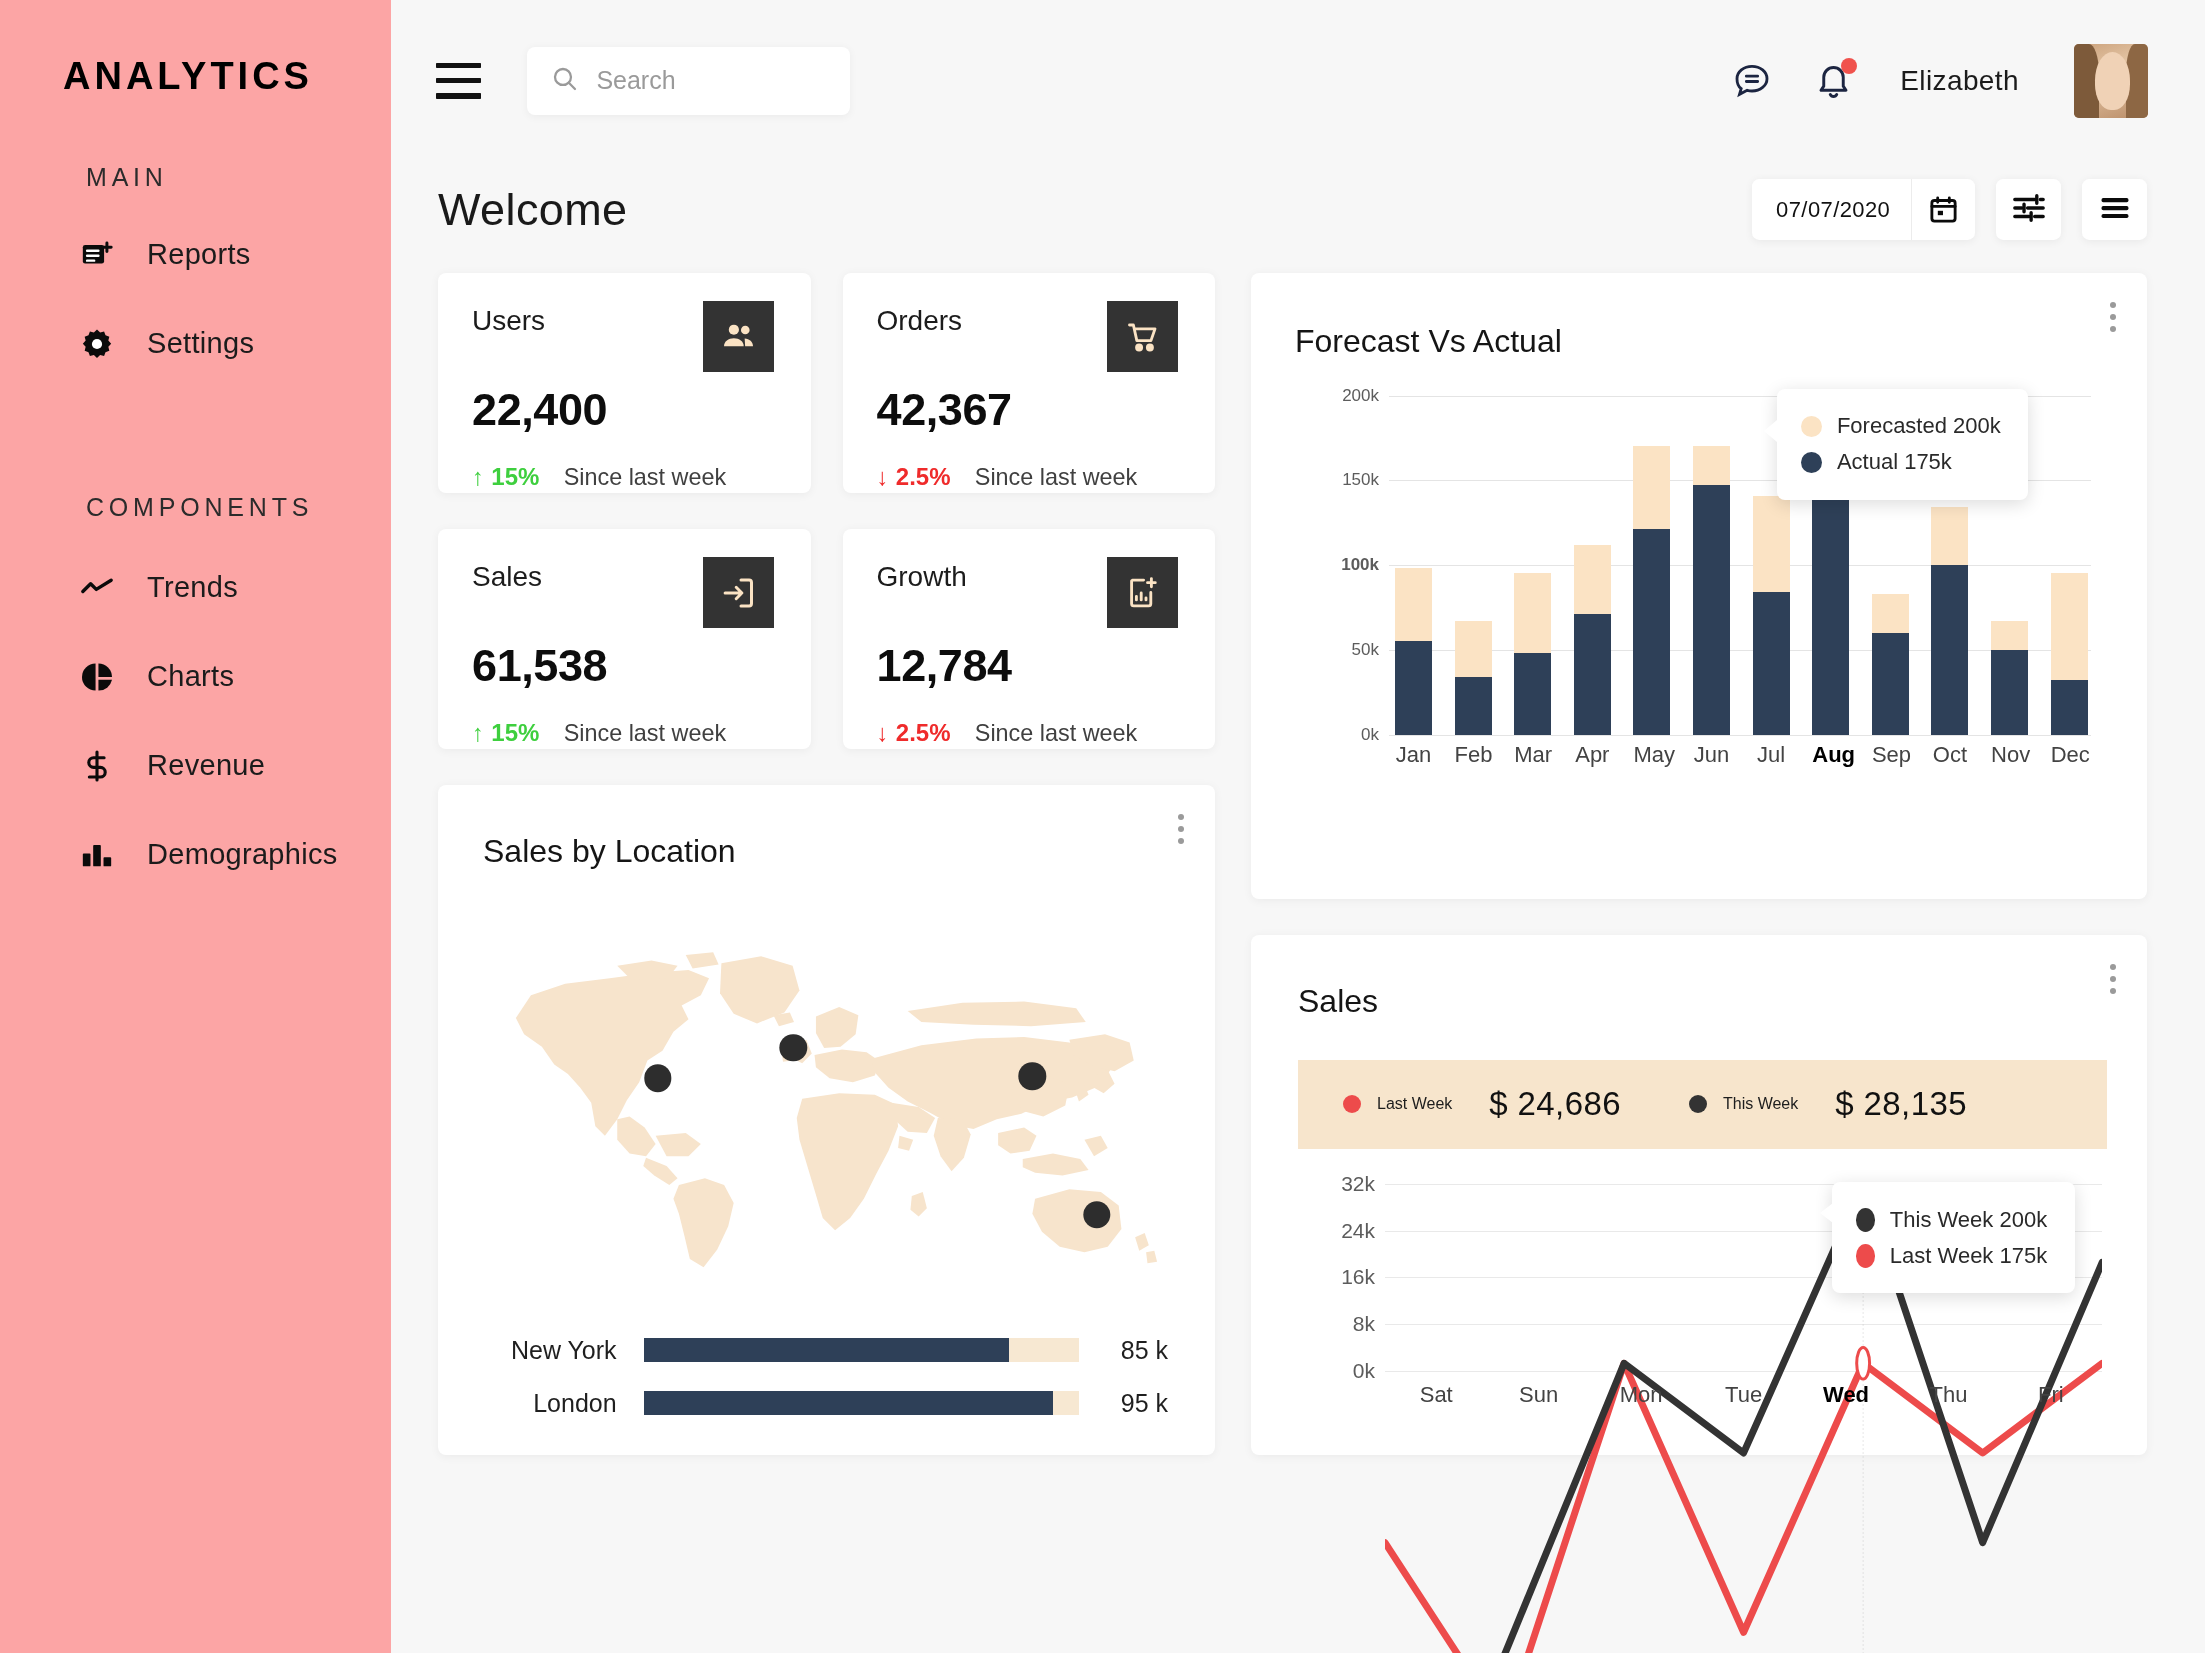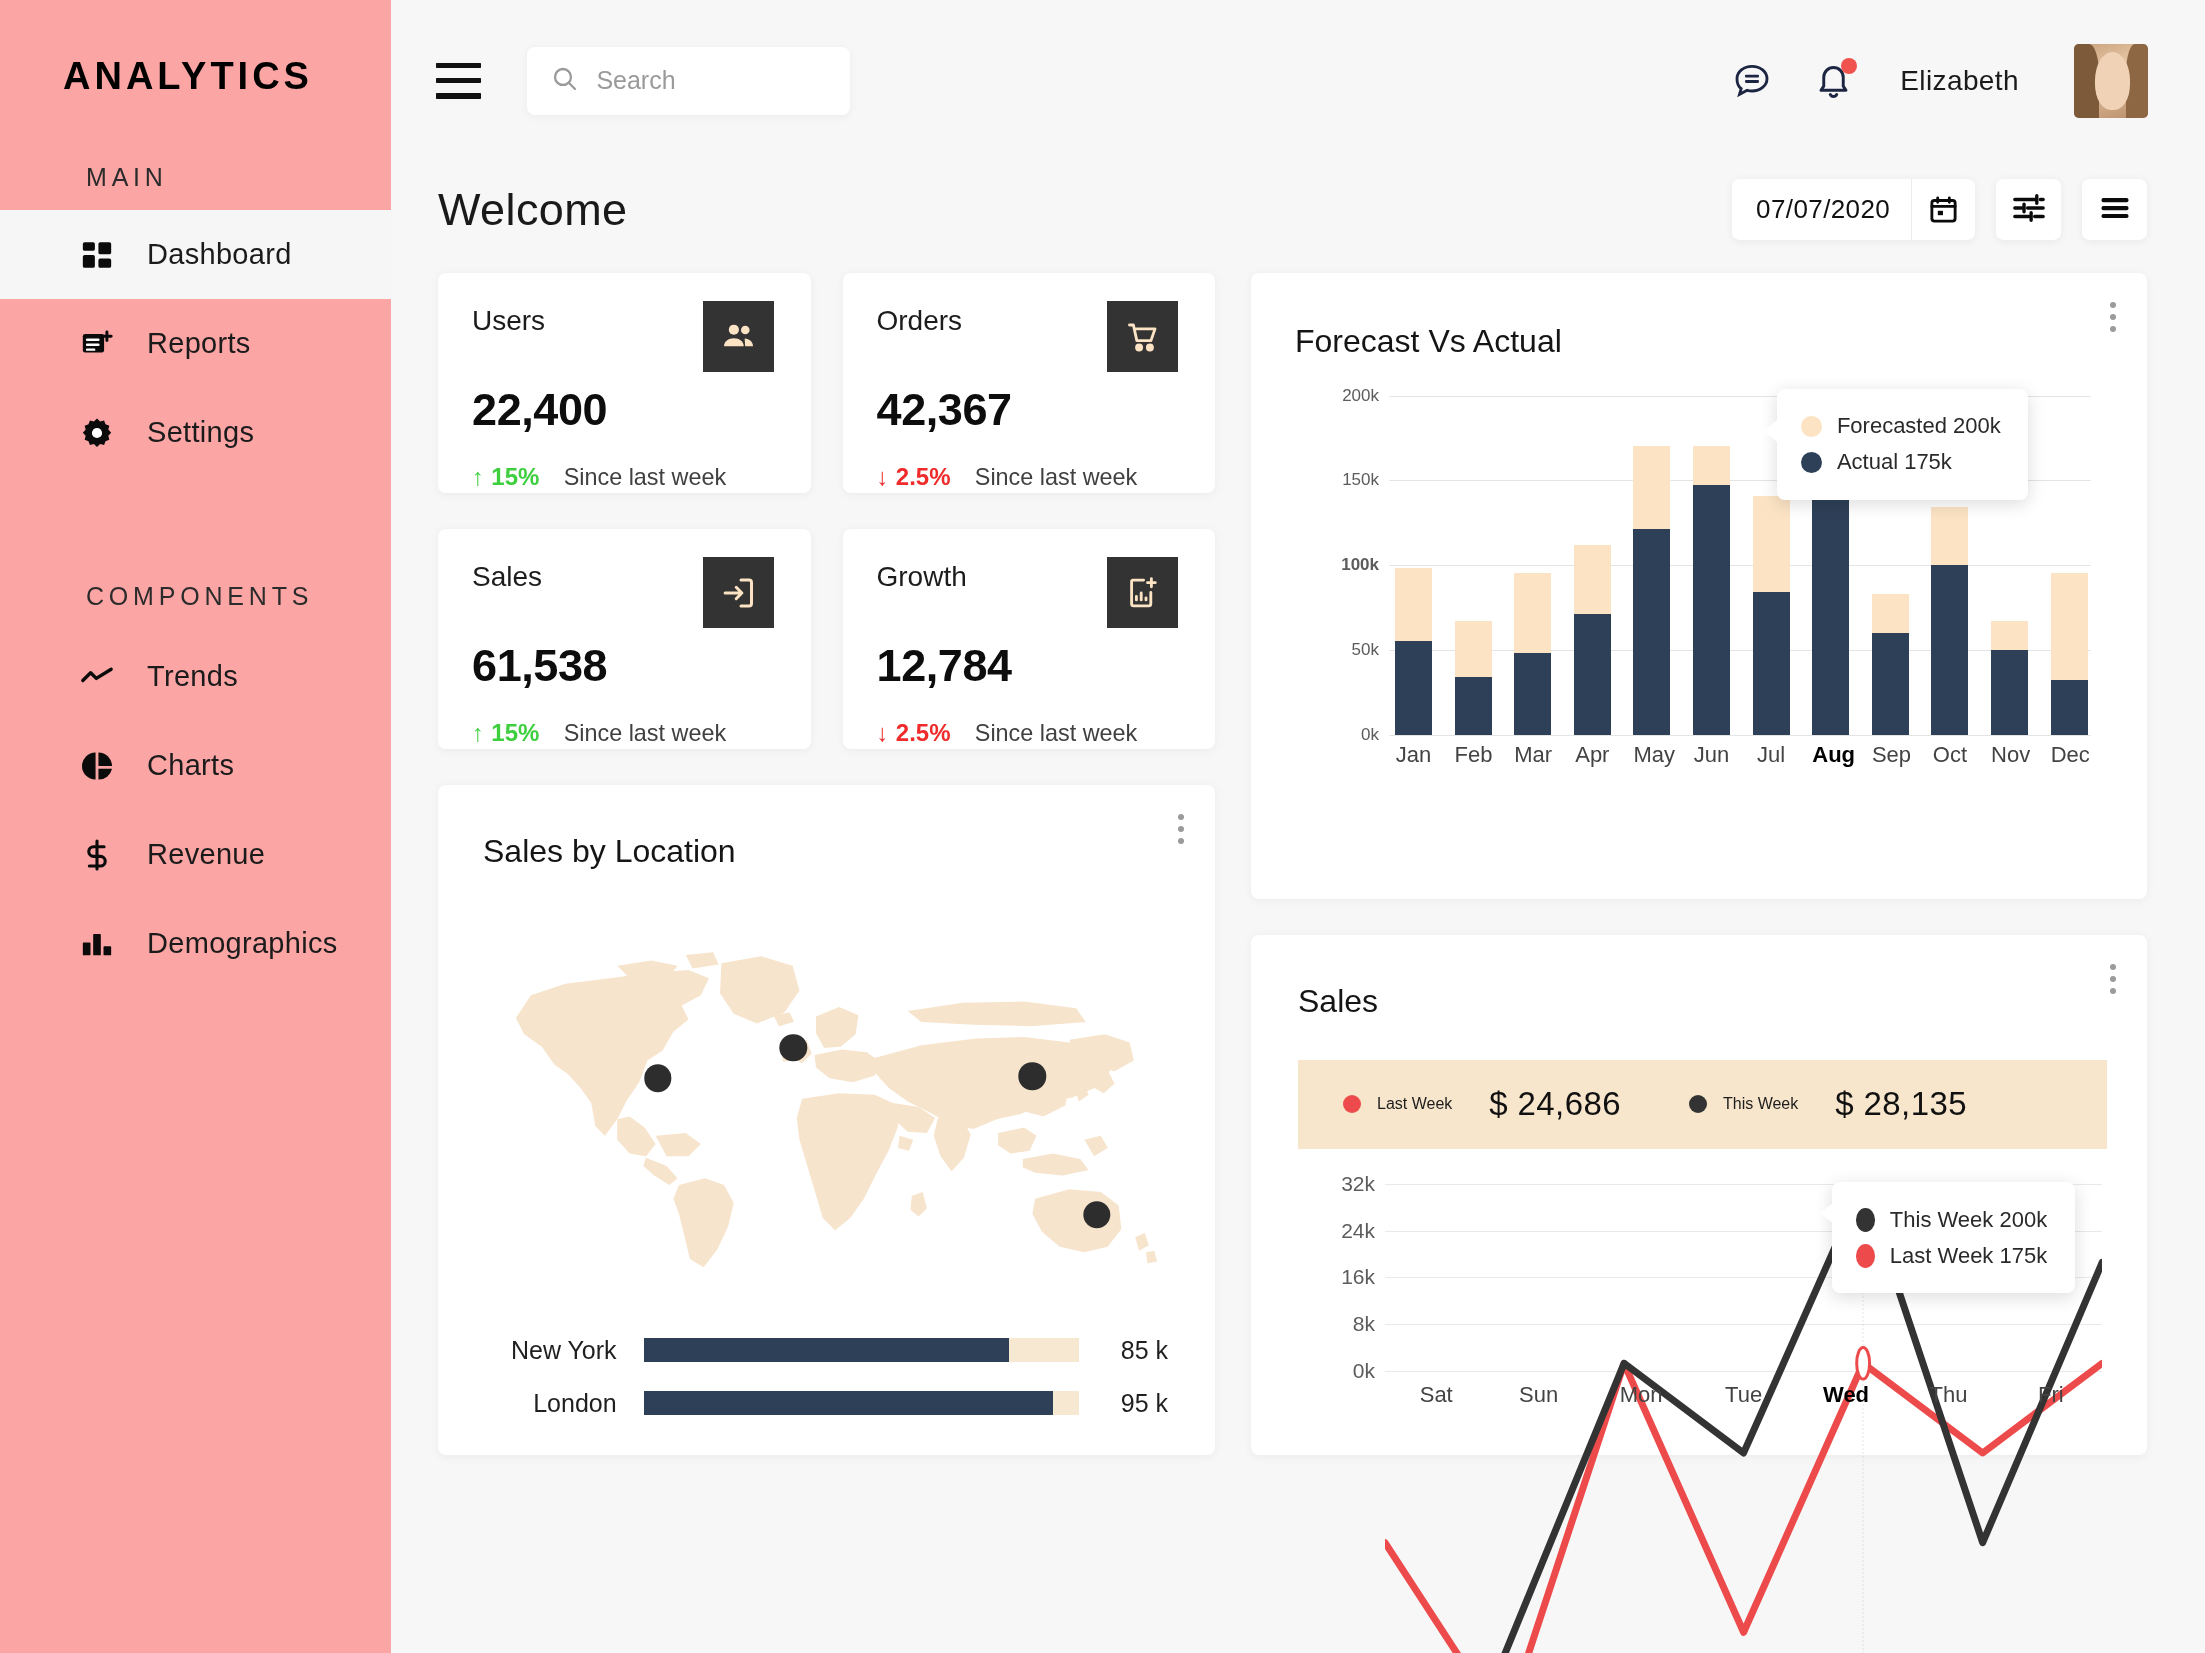"07/07/2020" .date-pill .dtxt { font-size: 26px -> 22px }
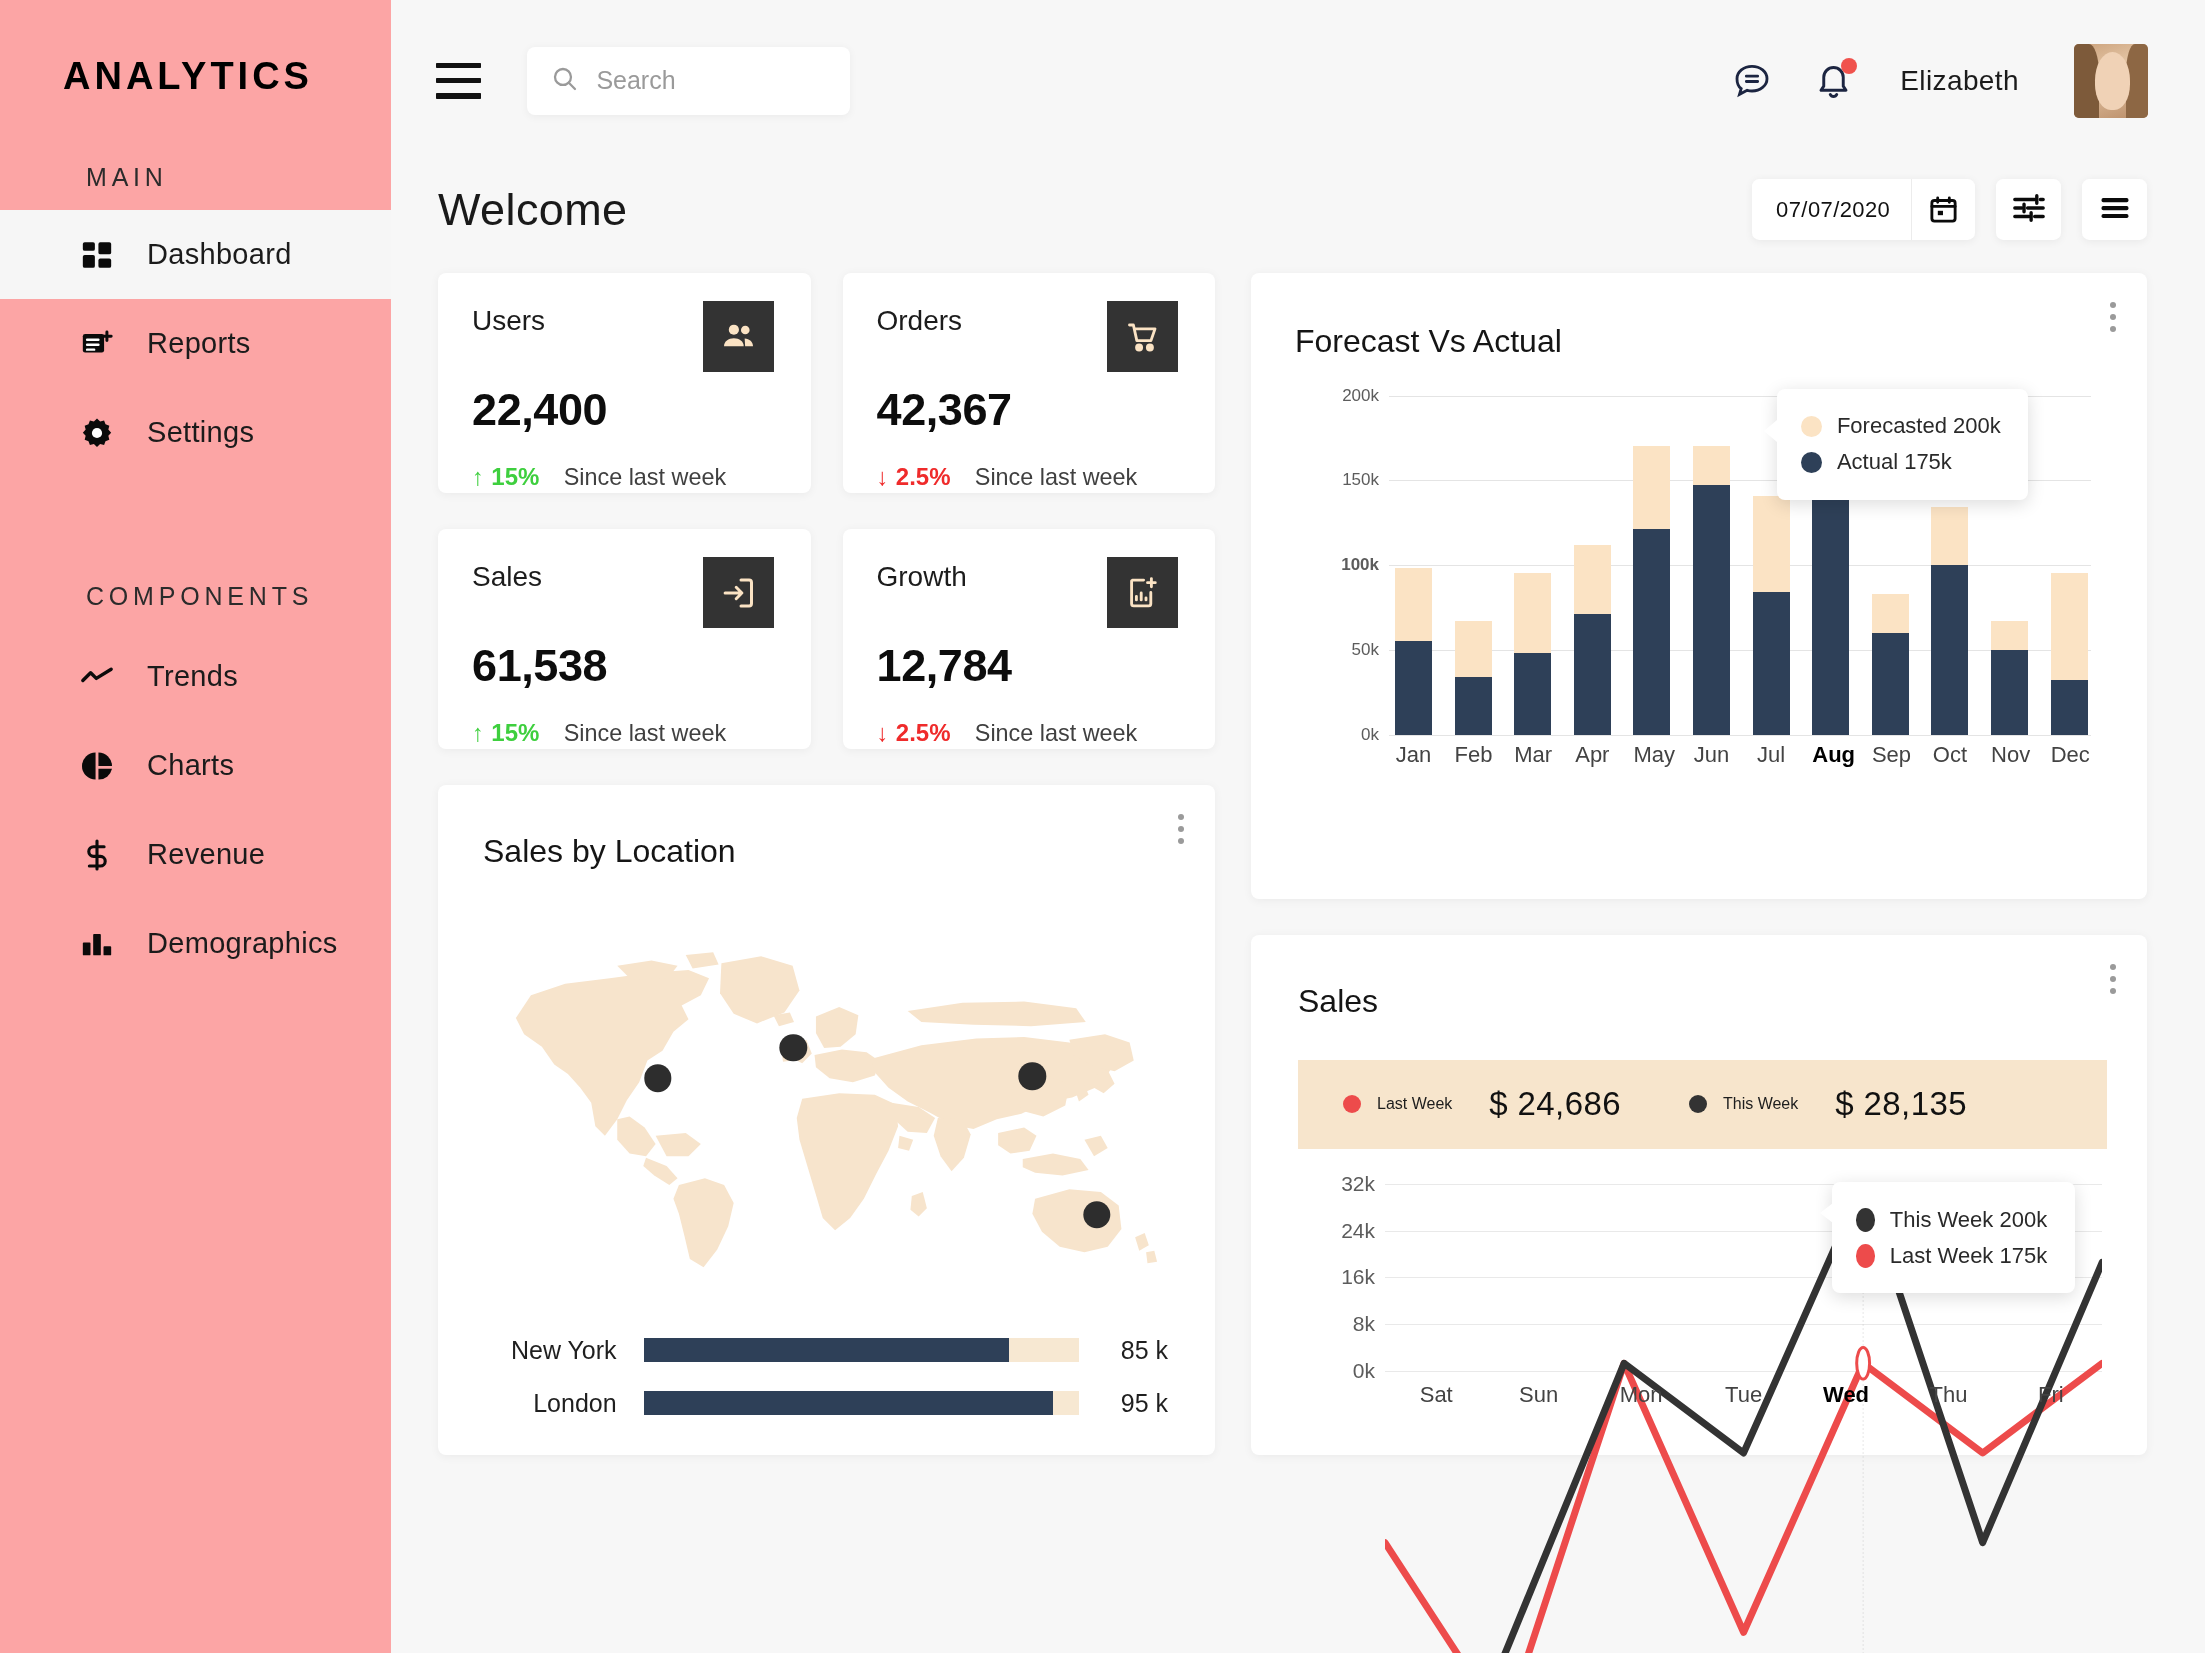"Dashboard" div.nav-item { html: <div> <span> <svg> <rect></rect> <rect></rect> <rect></rect> <rect></rect> </svg> </span> <span>Dashboard</span> </div> -> none }
